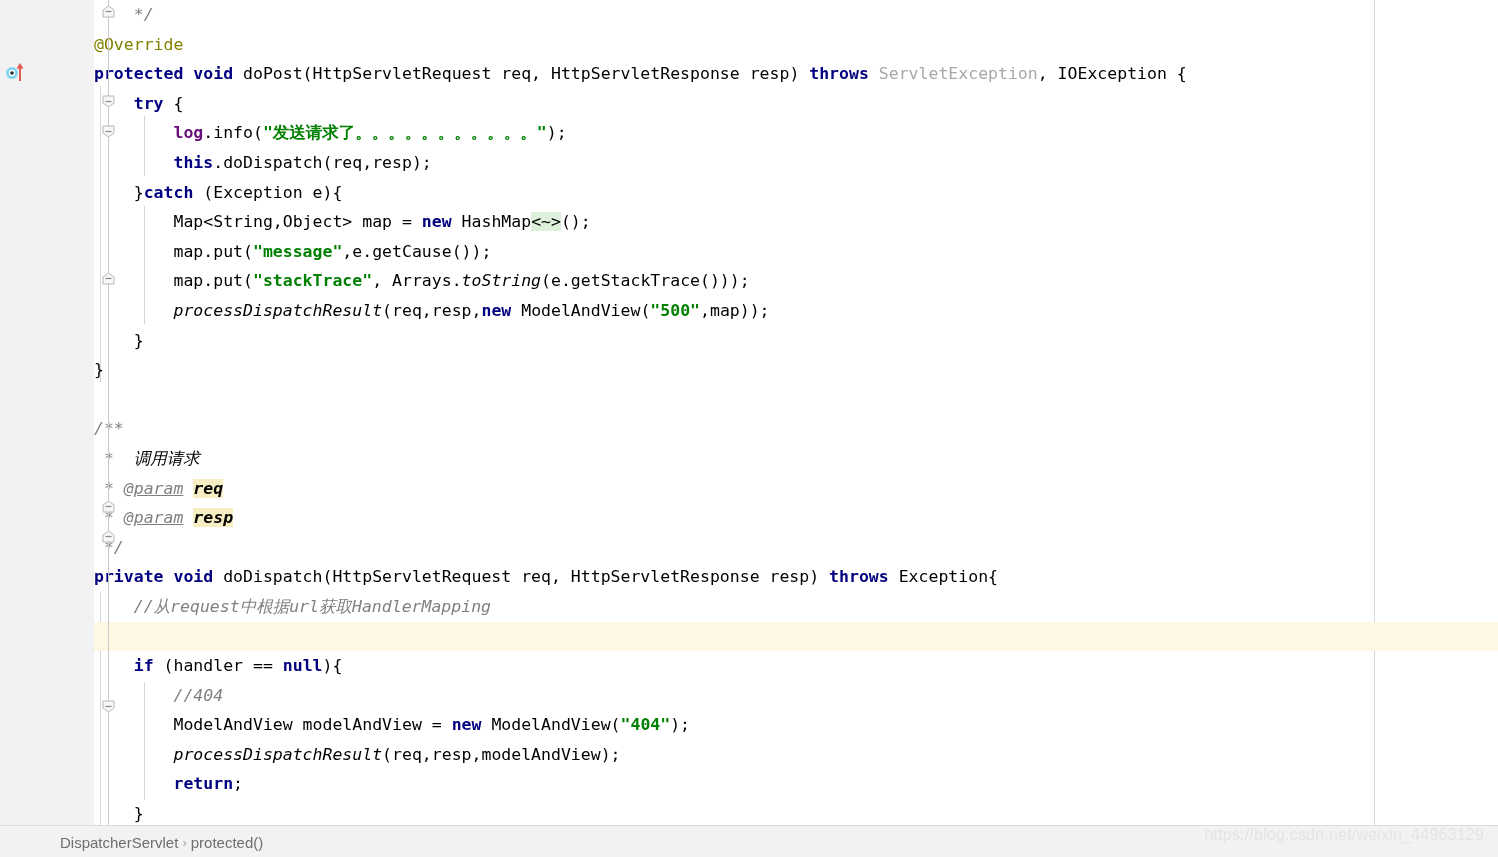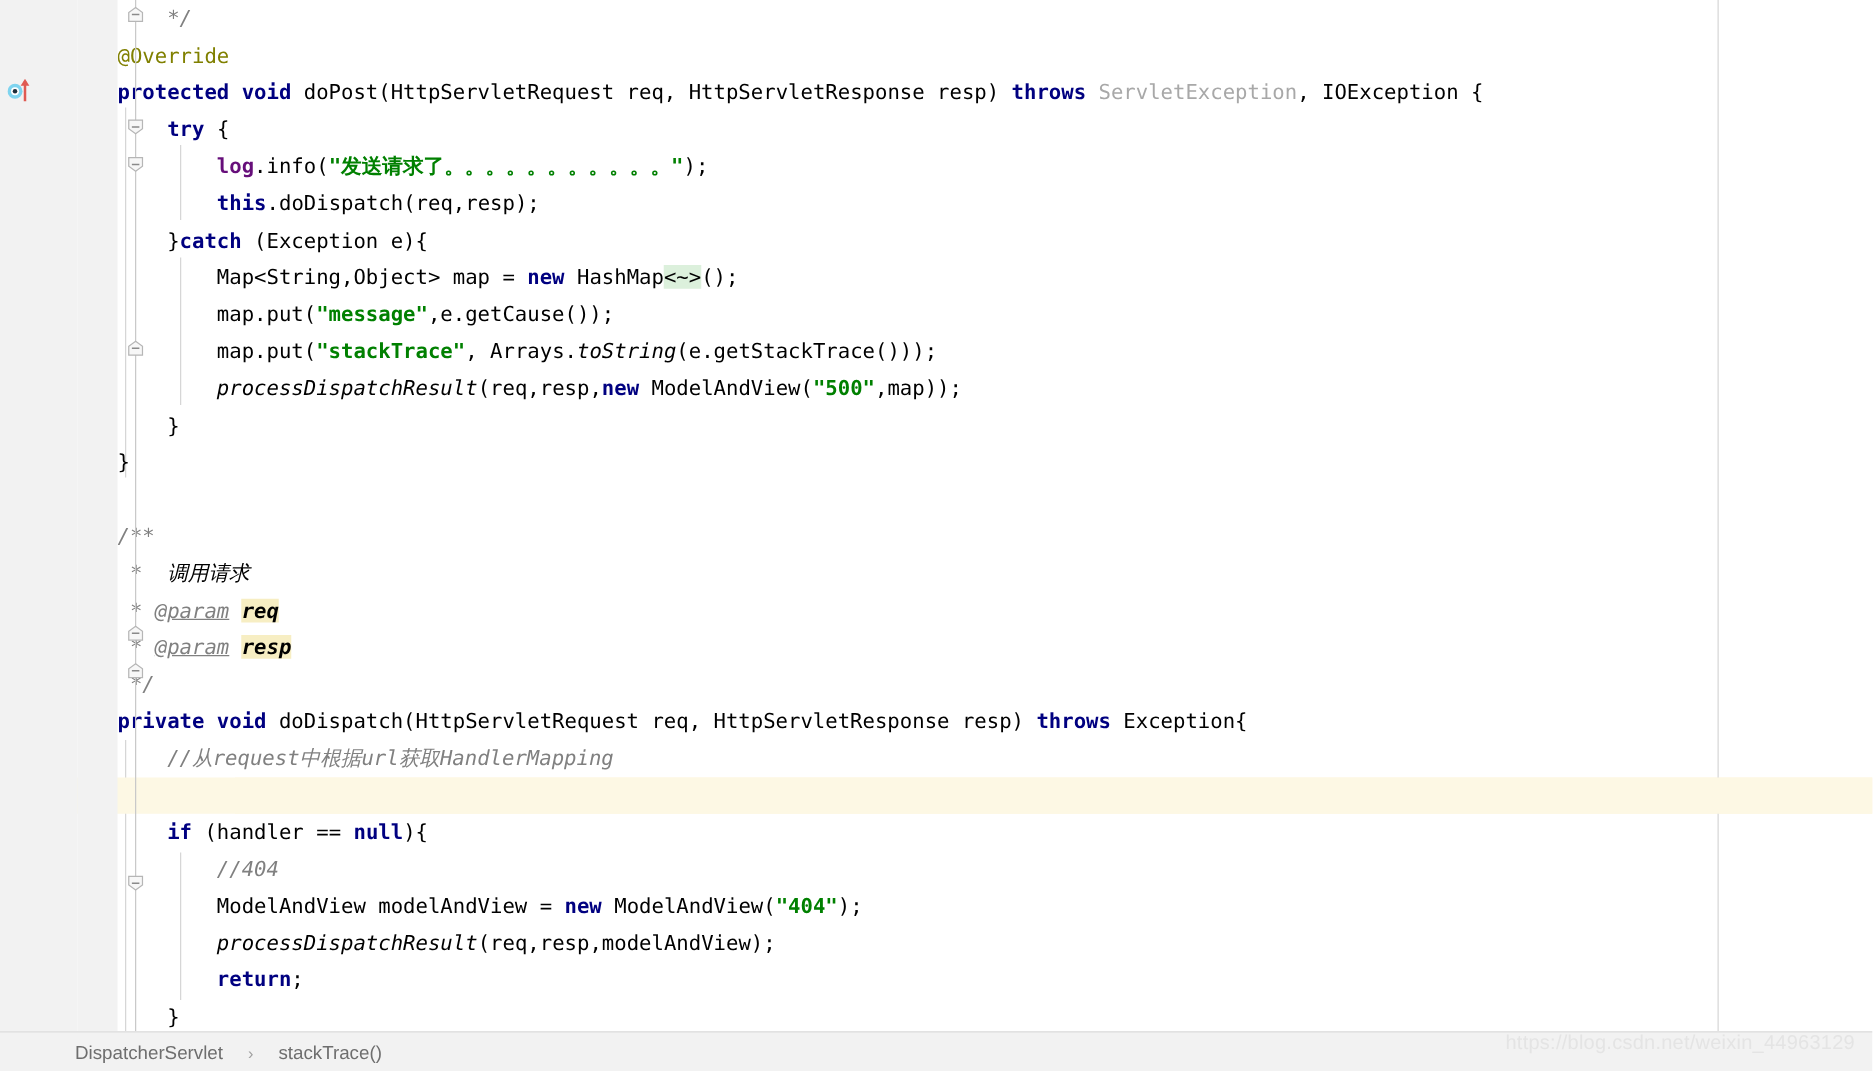"DispatcherServlet" #breadcrumb { gap: 20px -> 4px }
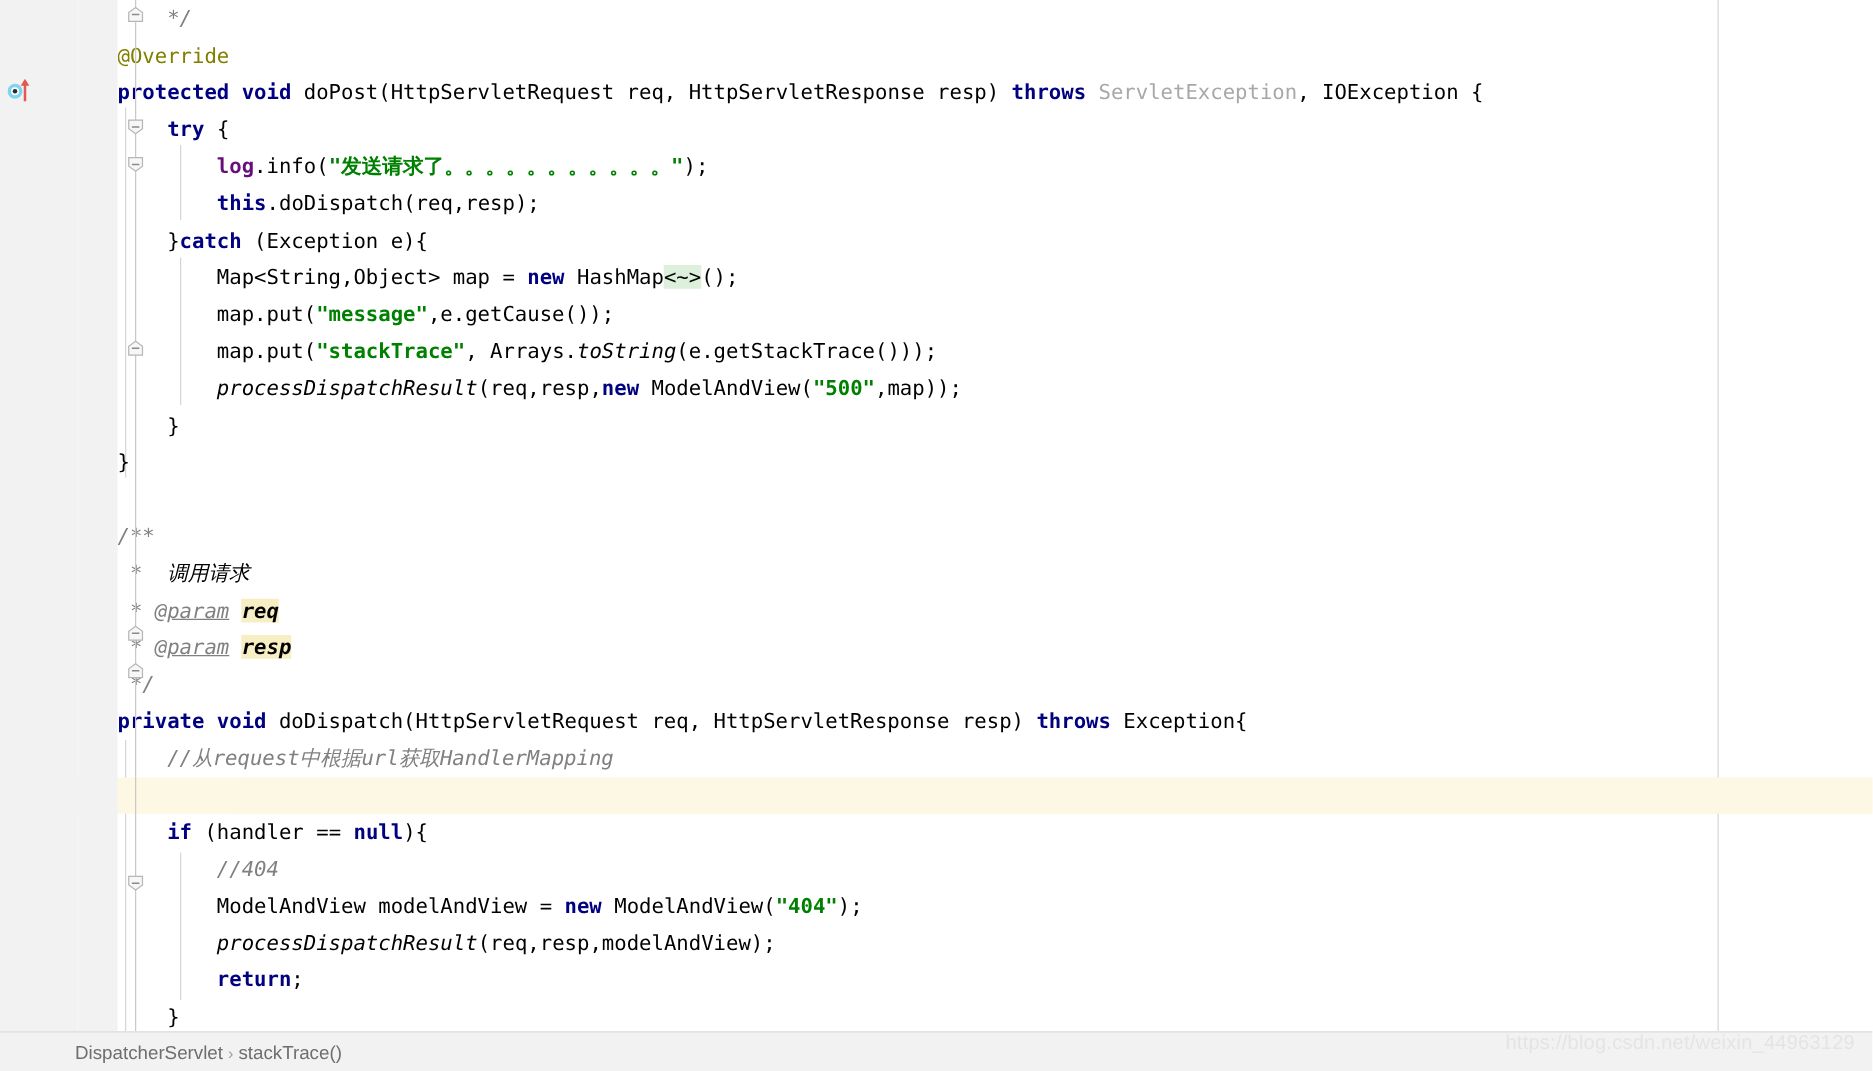"stackTrace()" span.crumb { text: stackTrace -> protected }
